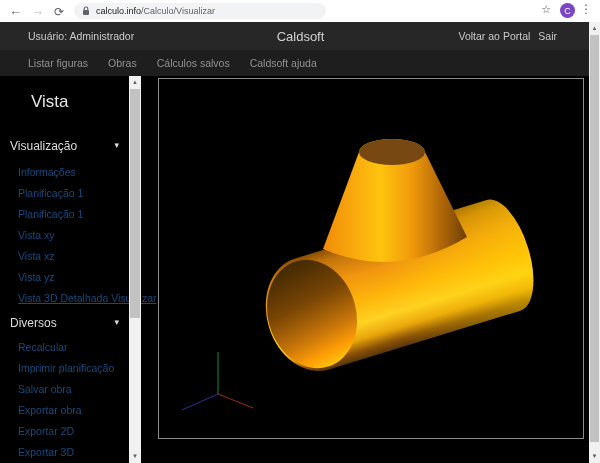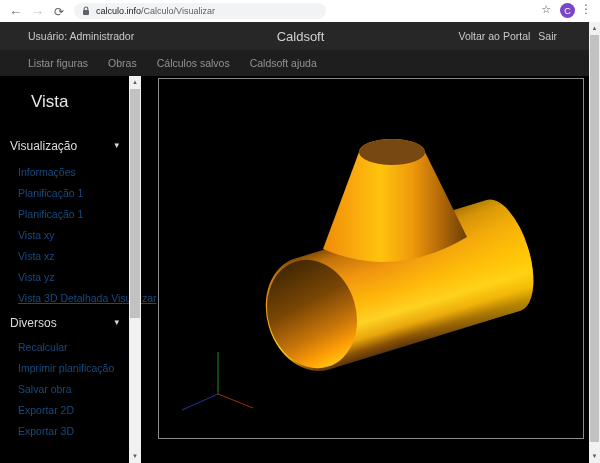"Exportar obra" div.item { html: none -> <div>Exportar obra</div> }
